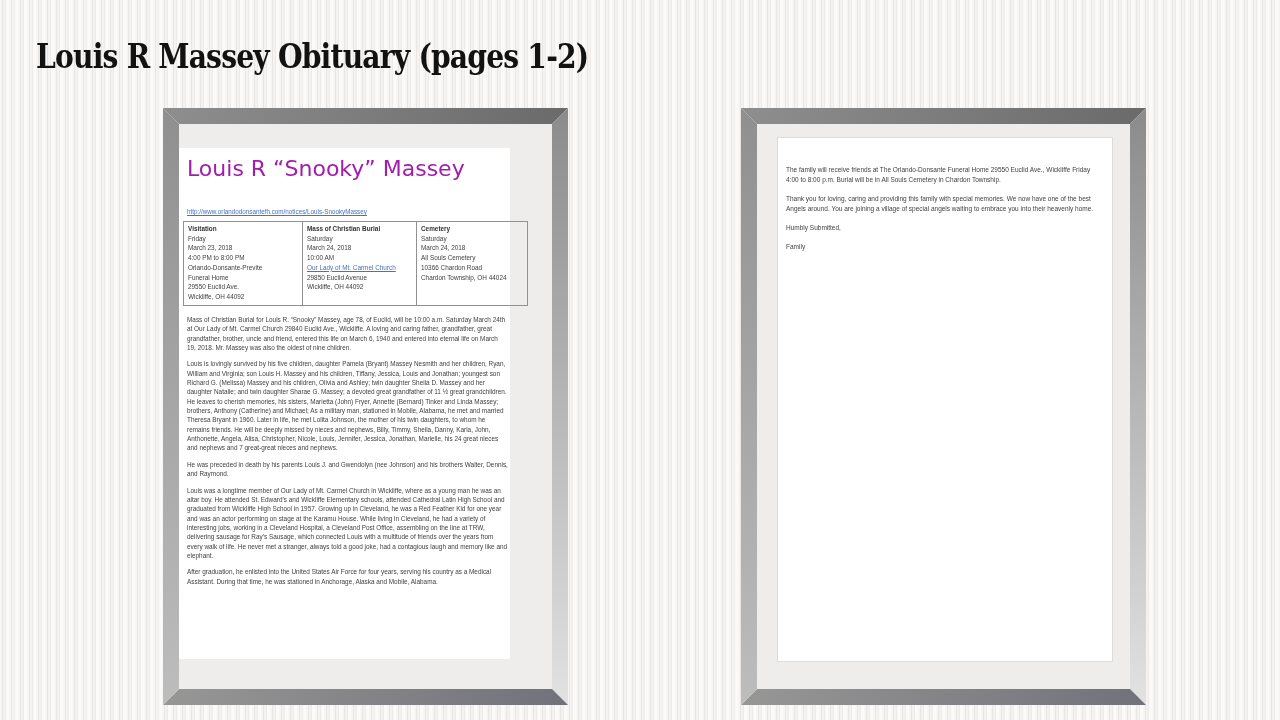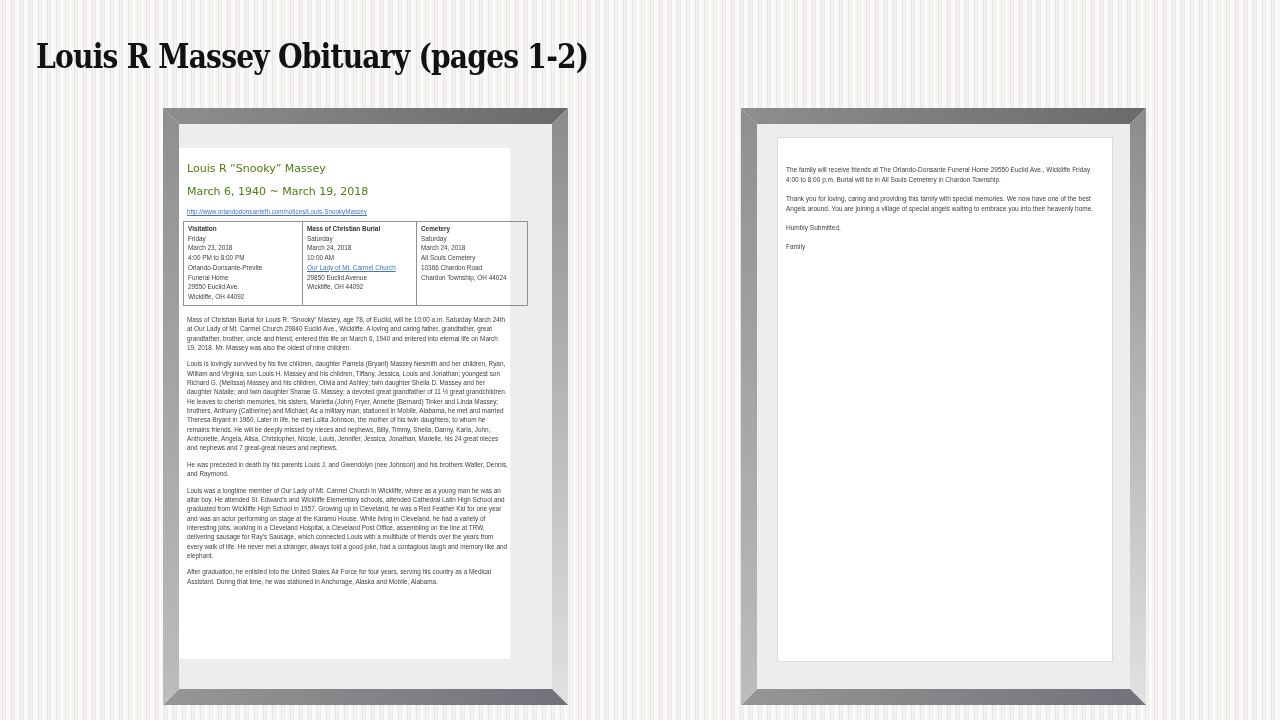"Louis R “Snooky” Massey" .p1-heading { color: #4d7c0f -> #a21caf; font-size: 11px -> 22px }
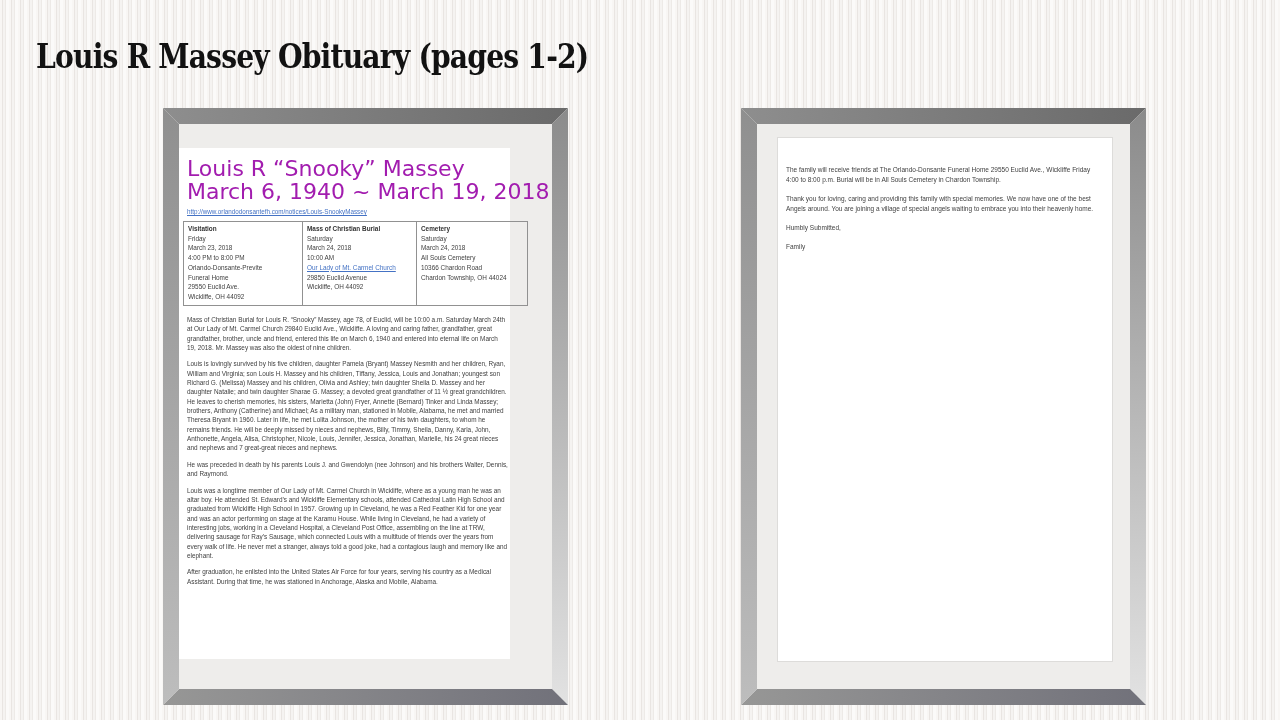"March 6, 1940 ~ March" div { html: <div>March 6, 1940 ~ March 19, 2018</div> -> none }
